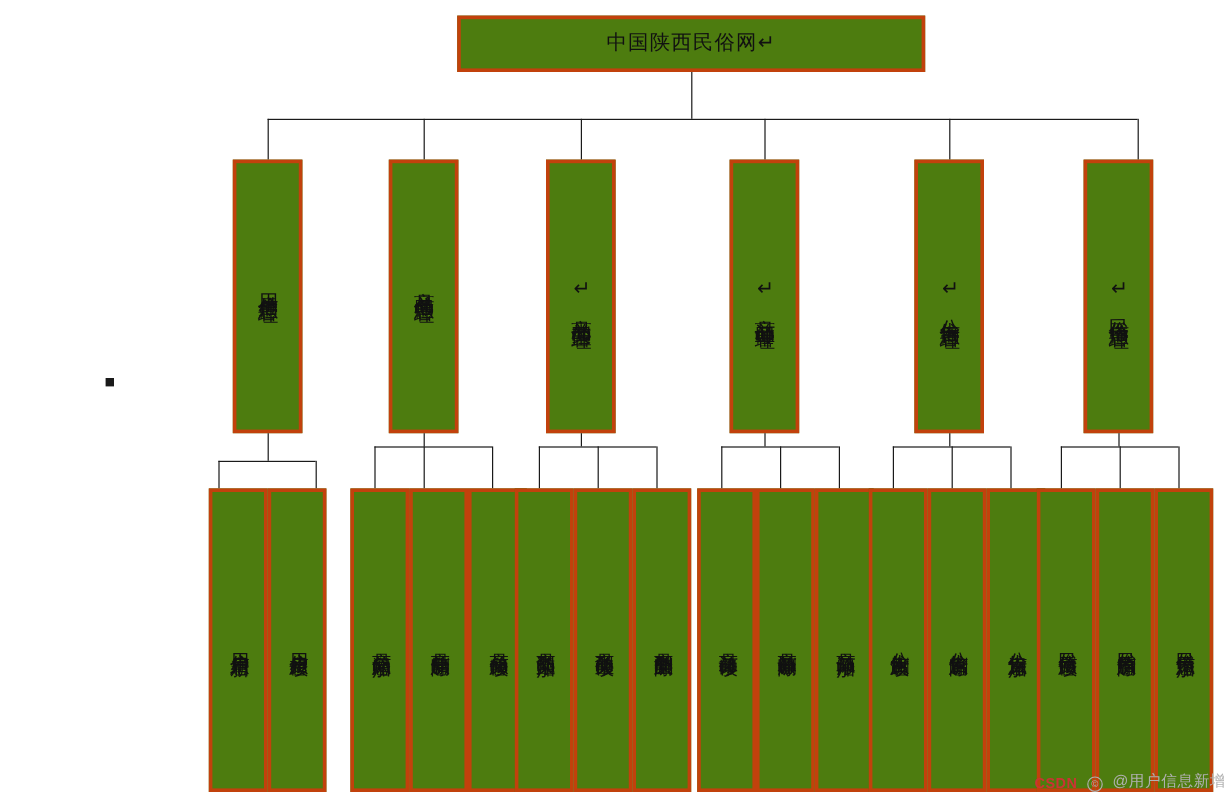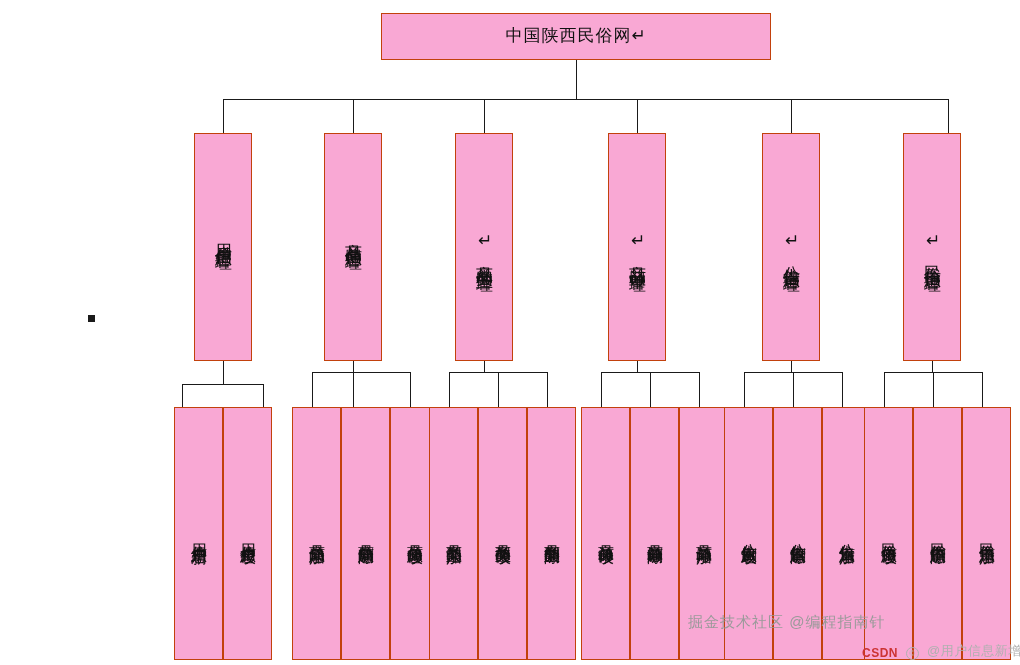"中国陕西民俗网↵" .node { background: #f9a8d4 -> #4d7c0f; border: 1px solid #c2410c -> 3px solid #c2410c }
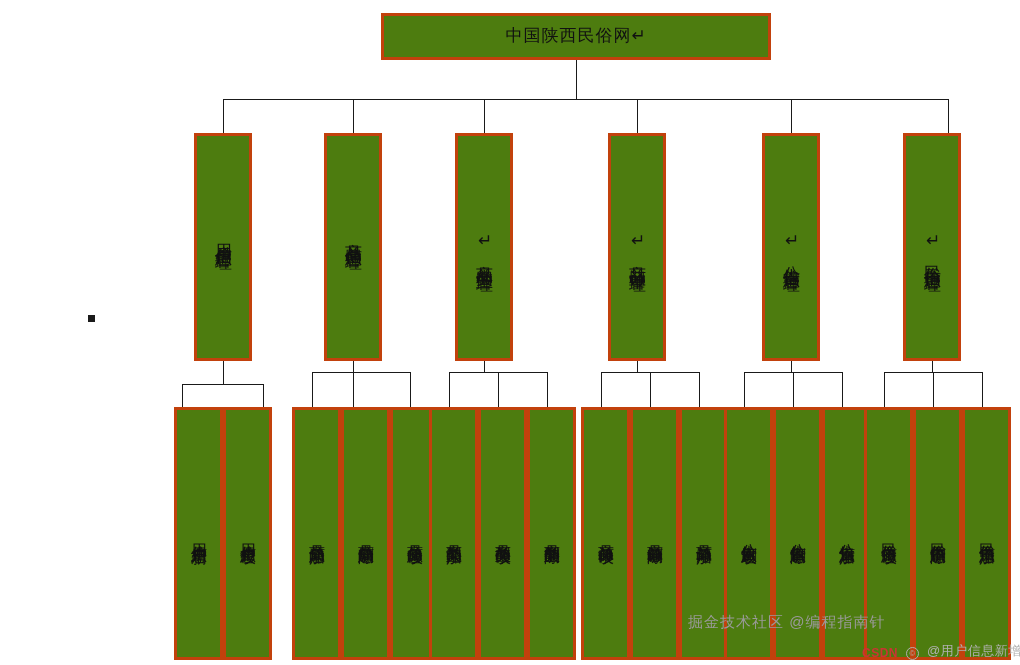"掘金技术社区 @编程指南针" div.watermark-center { html: <div>掘金技术社区 @编程指南针</div> -> none }
